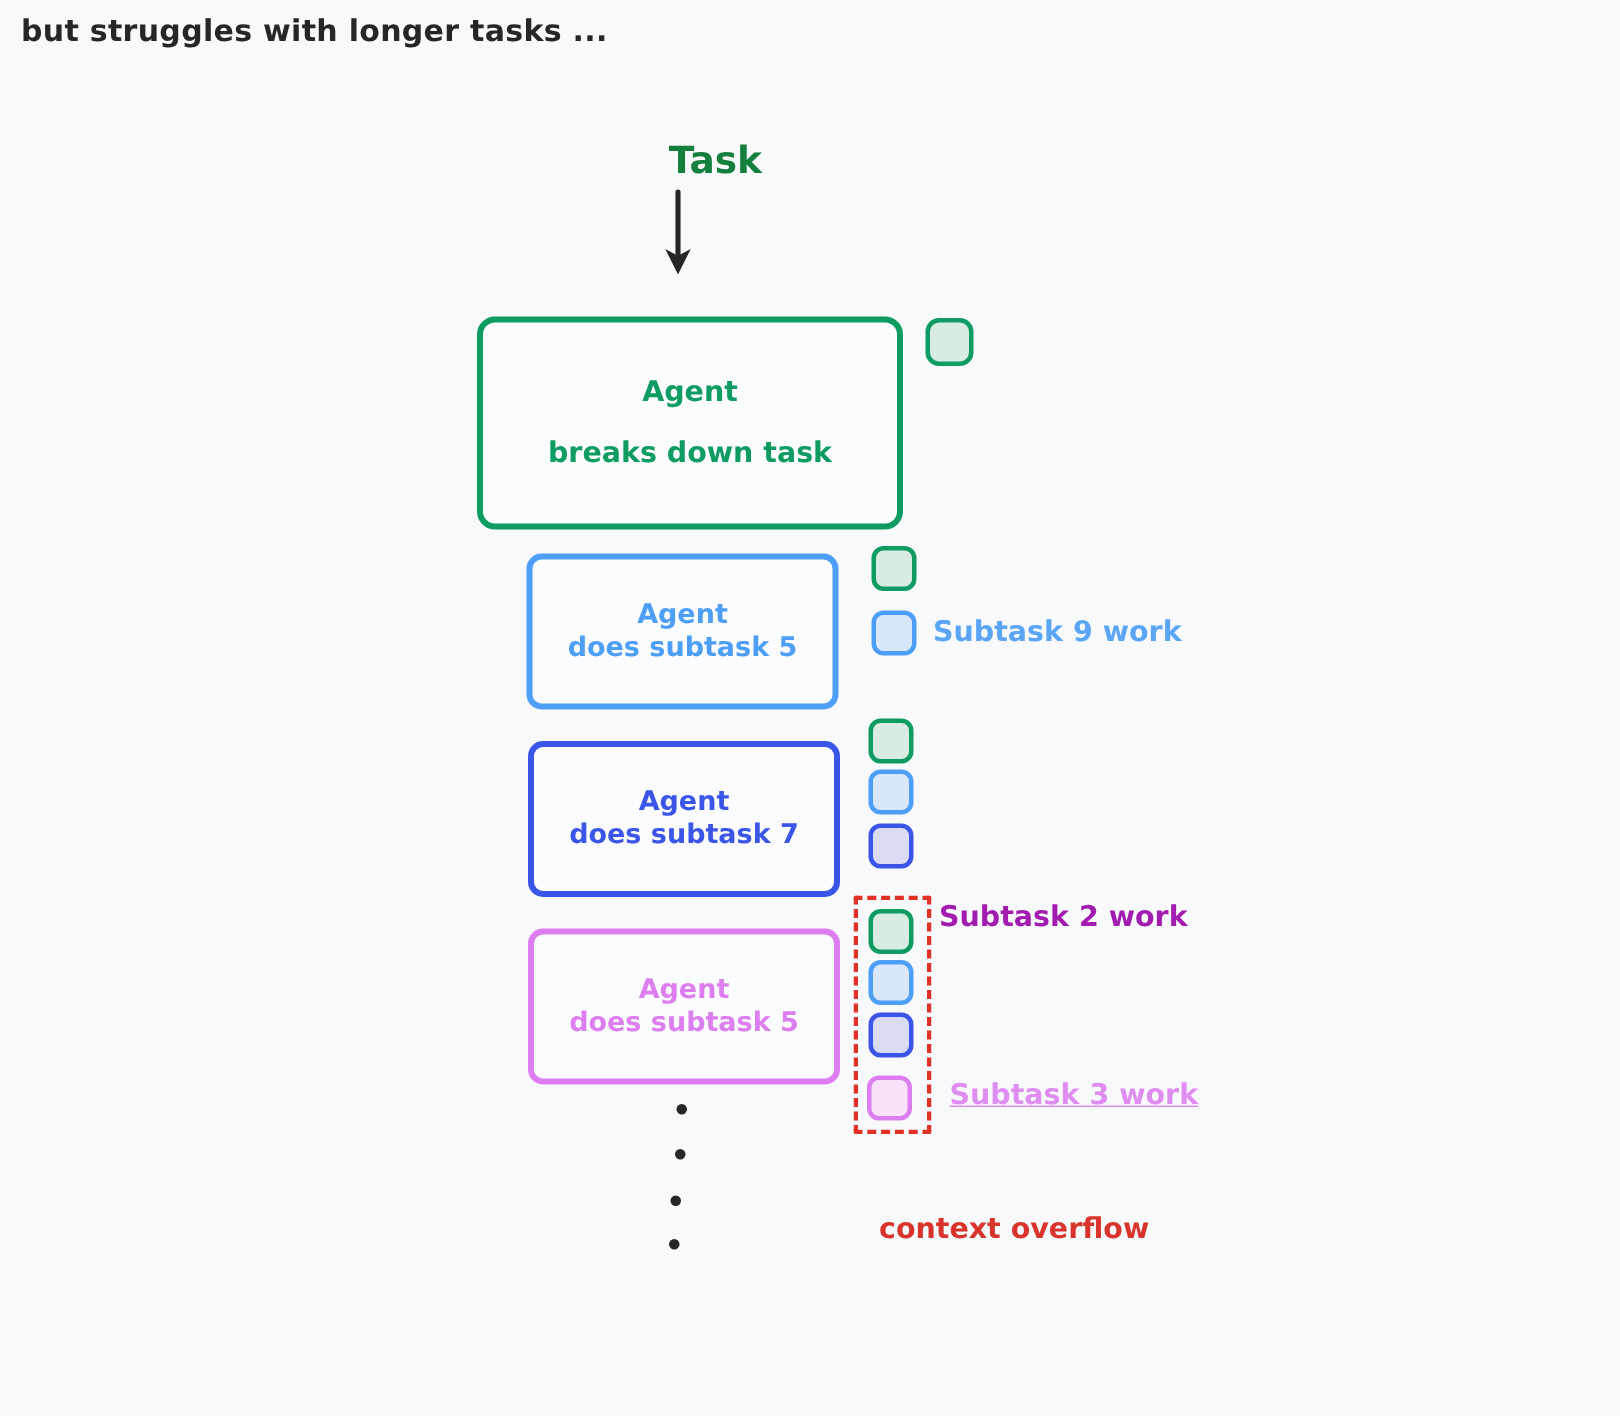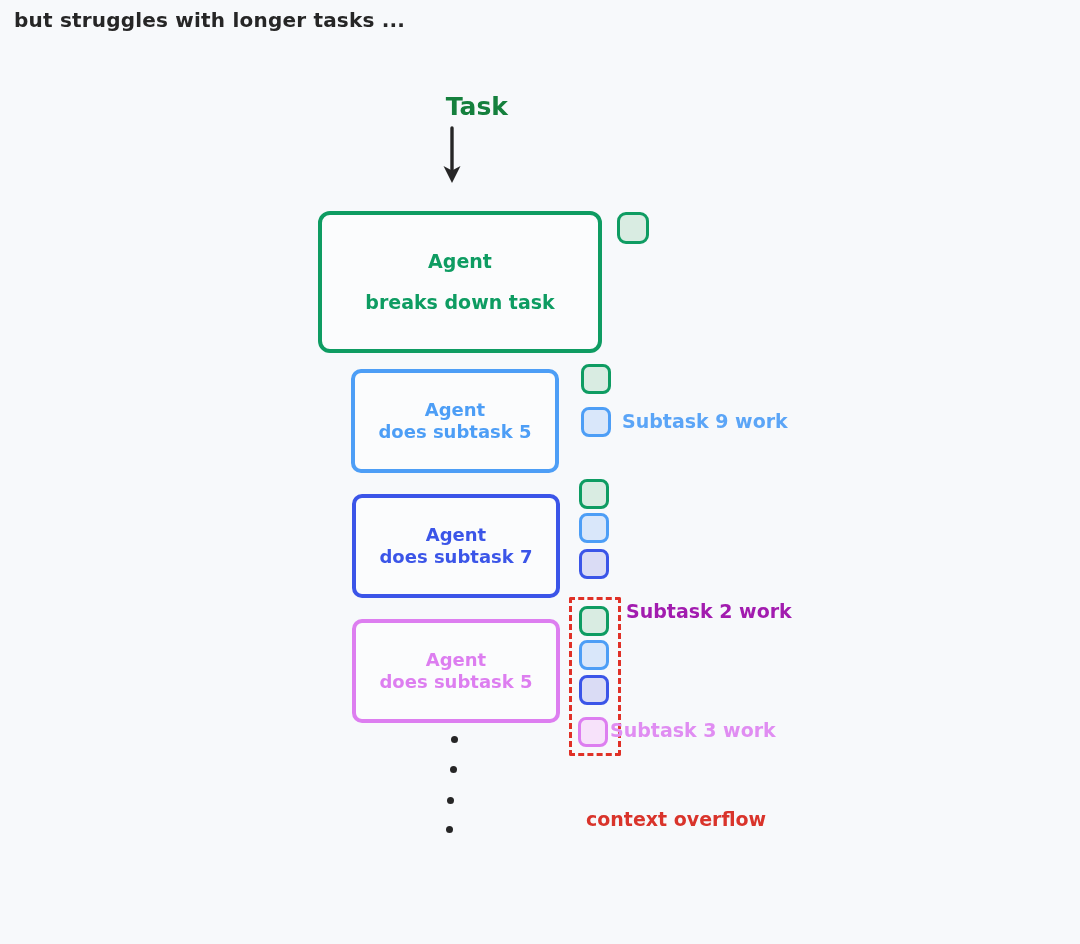"Subtask 3 work" #label-s3 { left: 610px -> 633px; text-decoration: none -> underline }
